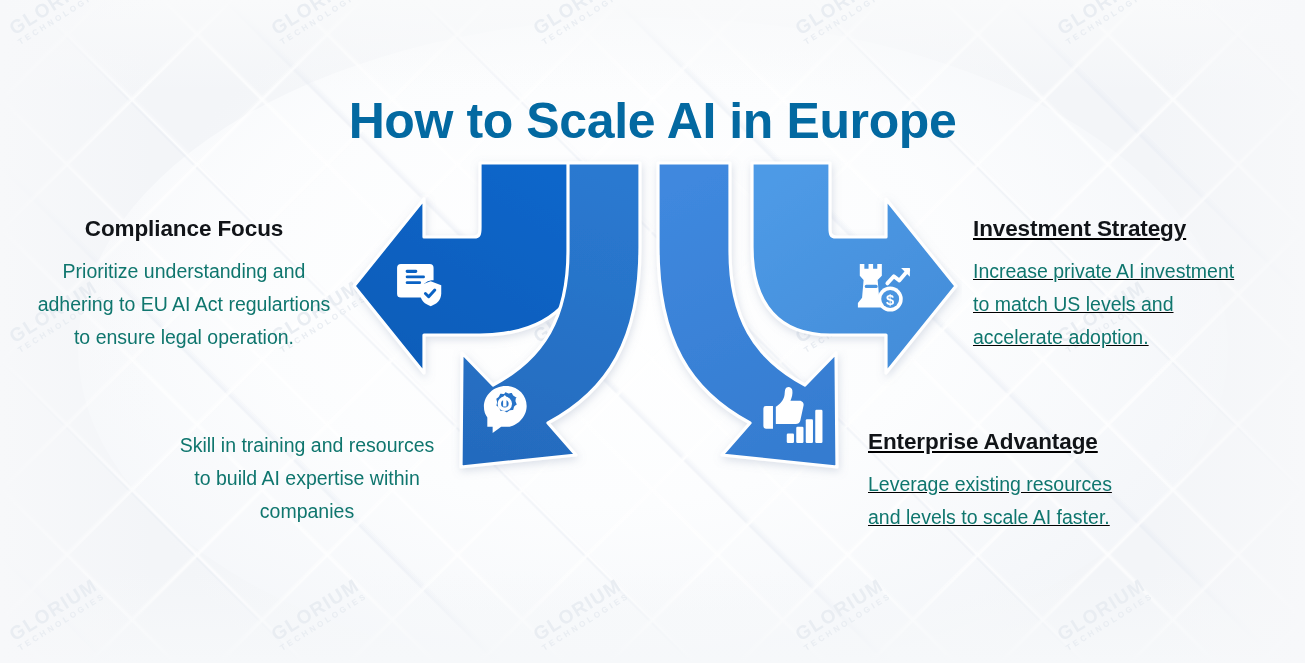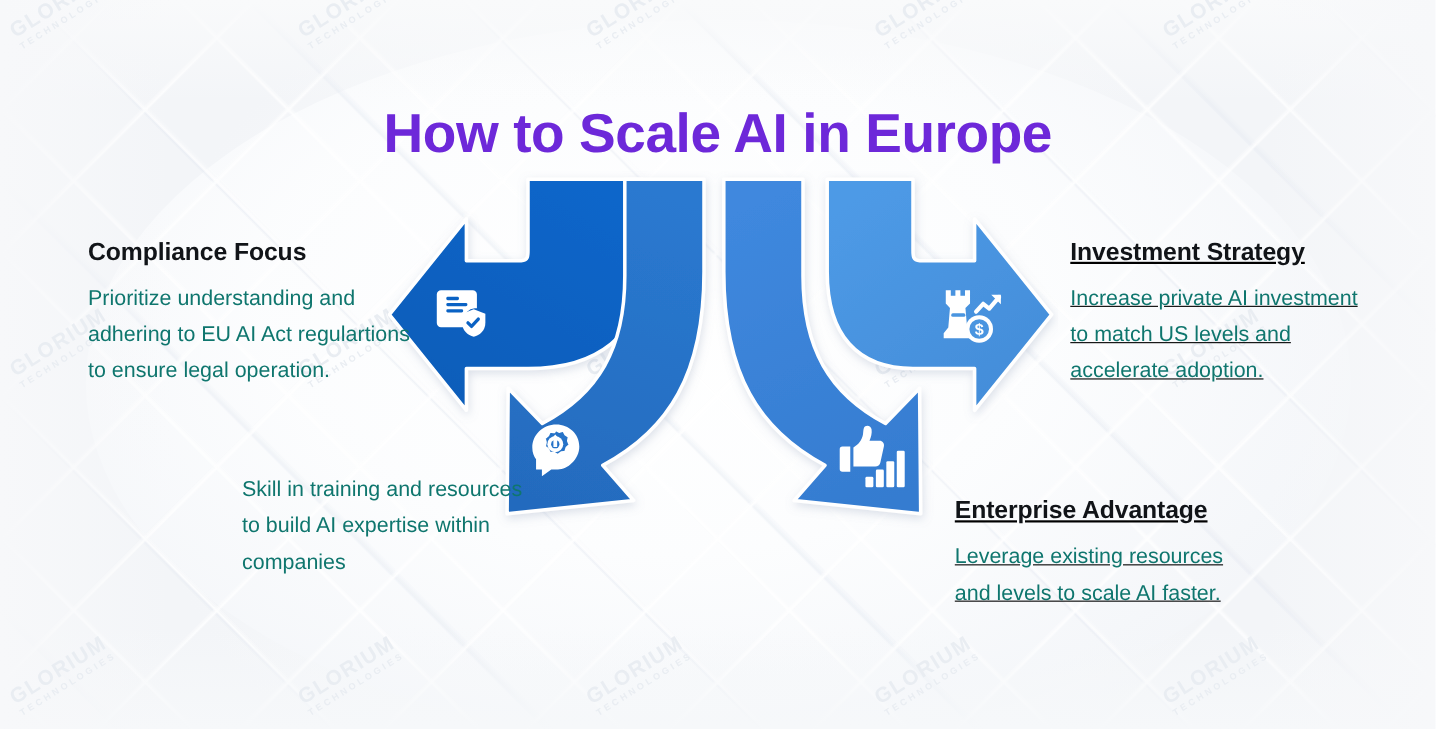"How to Scale AI in" .title { color: #6d28d9 -> #0369a1 }
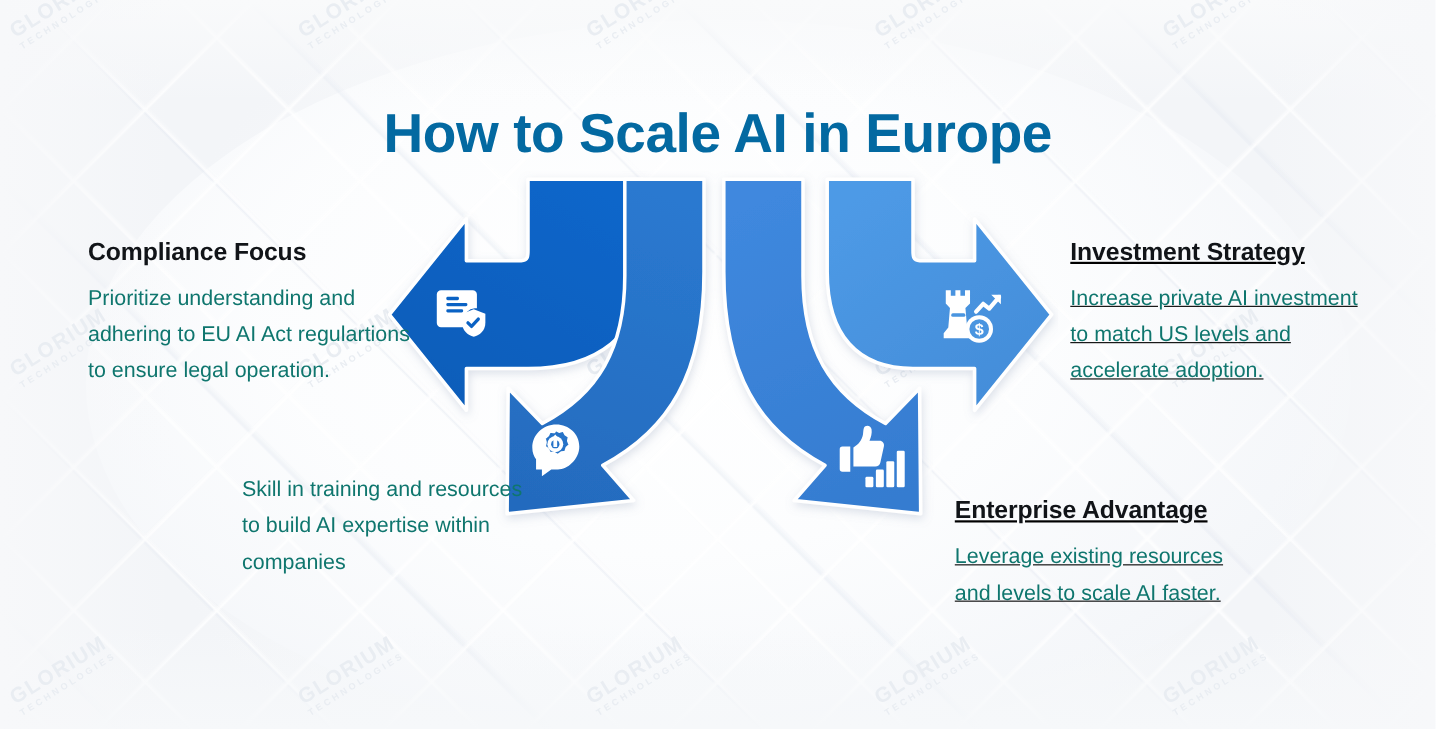"Compliance Focus" .align-right { margin-left: 44px -> none; text-align: left -> center }
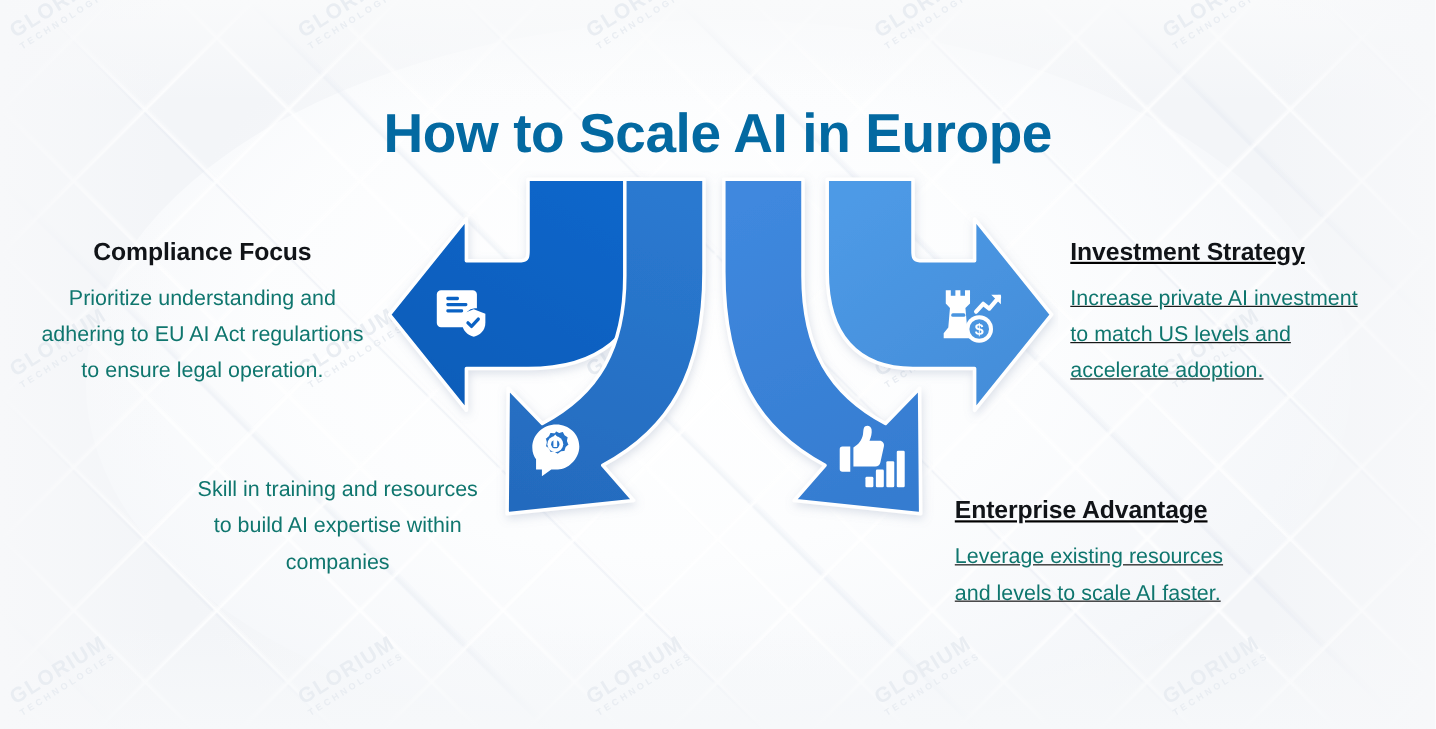"Enterprise Advantage" #block-enterprise { margin-top: 22px -> none }
